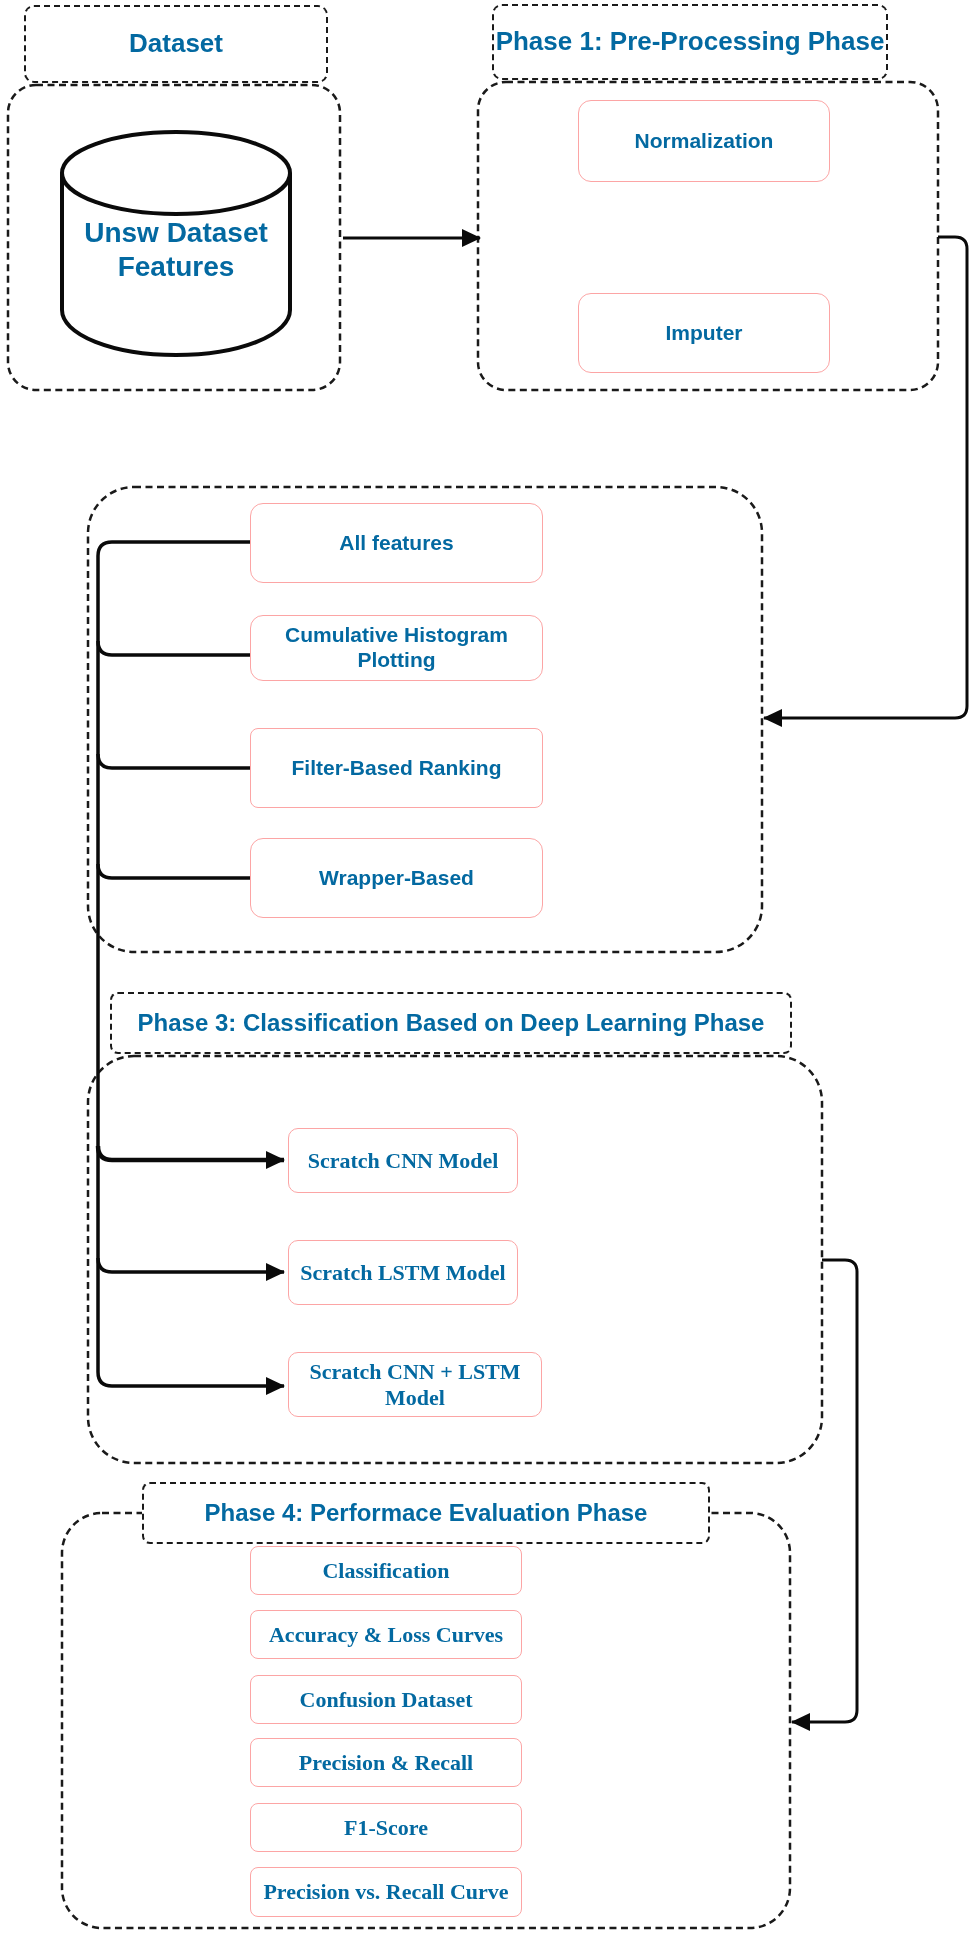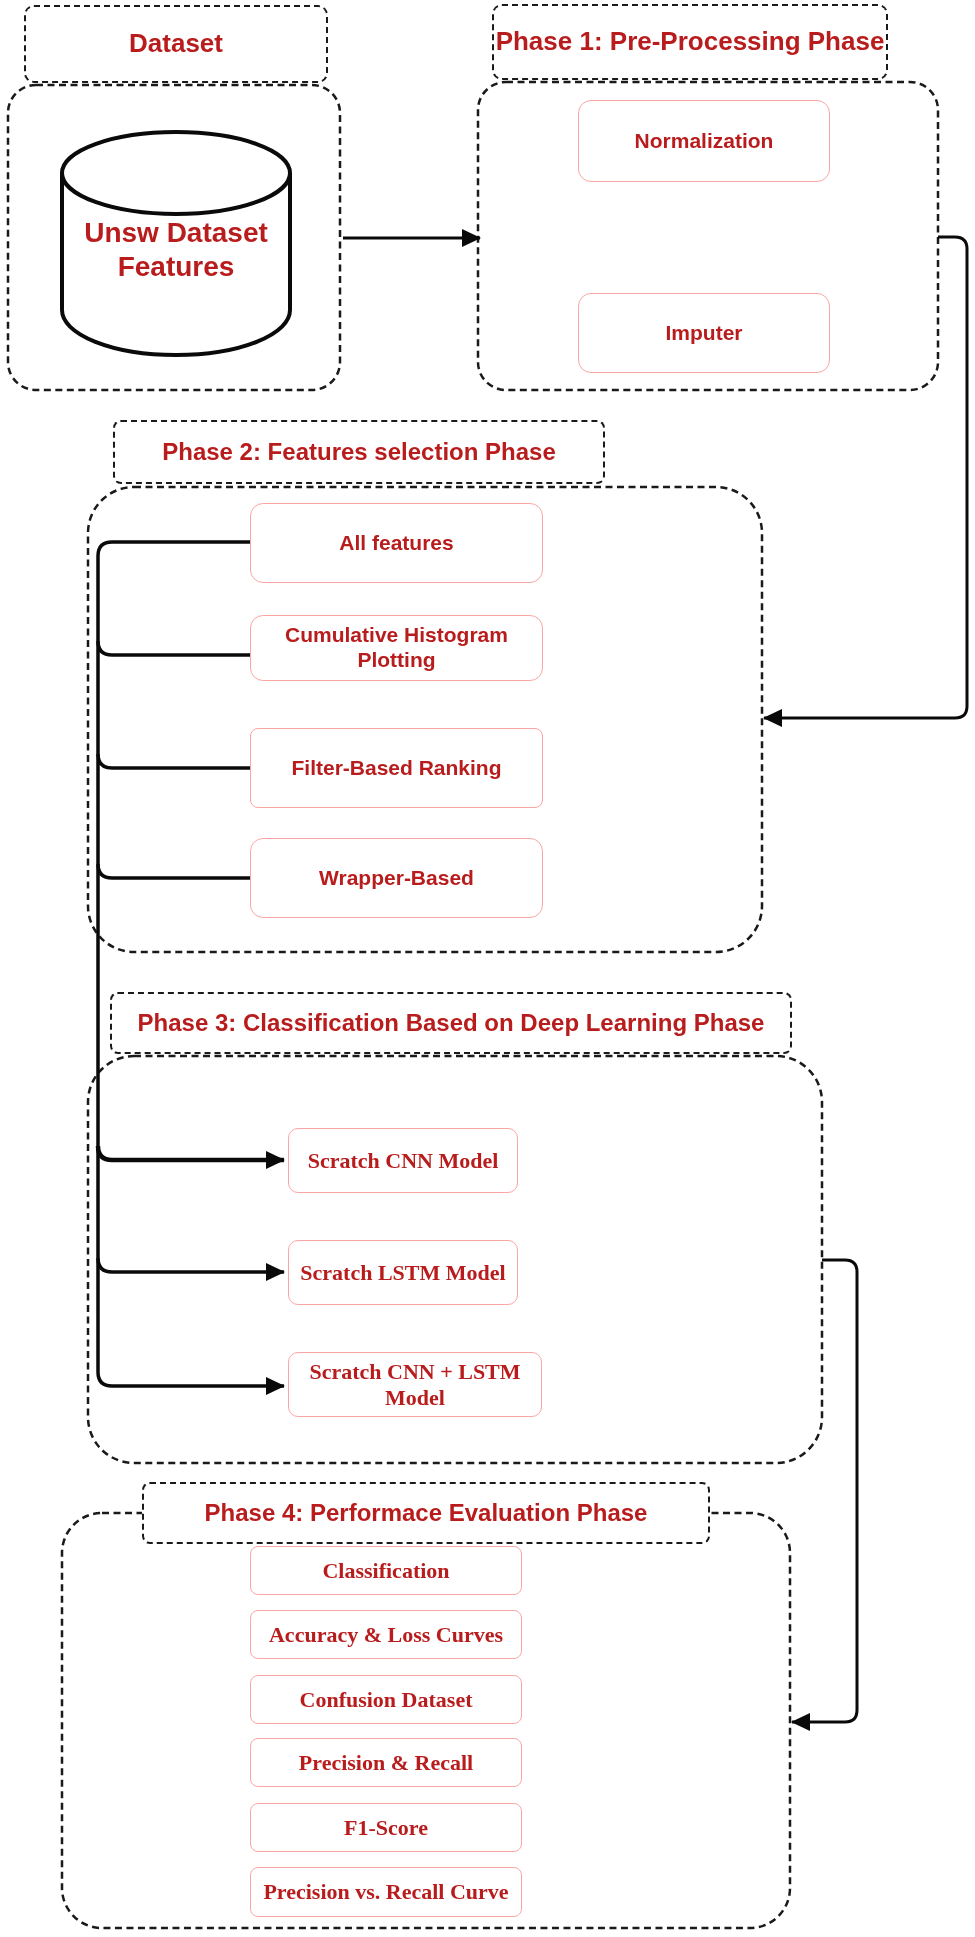"Dataset" #stage { color: #b91c1c -> #0369a1 }
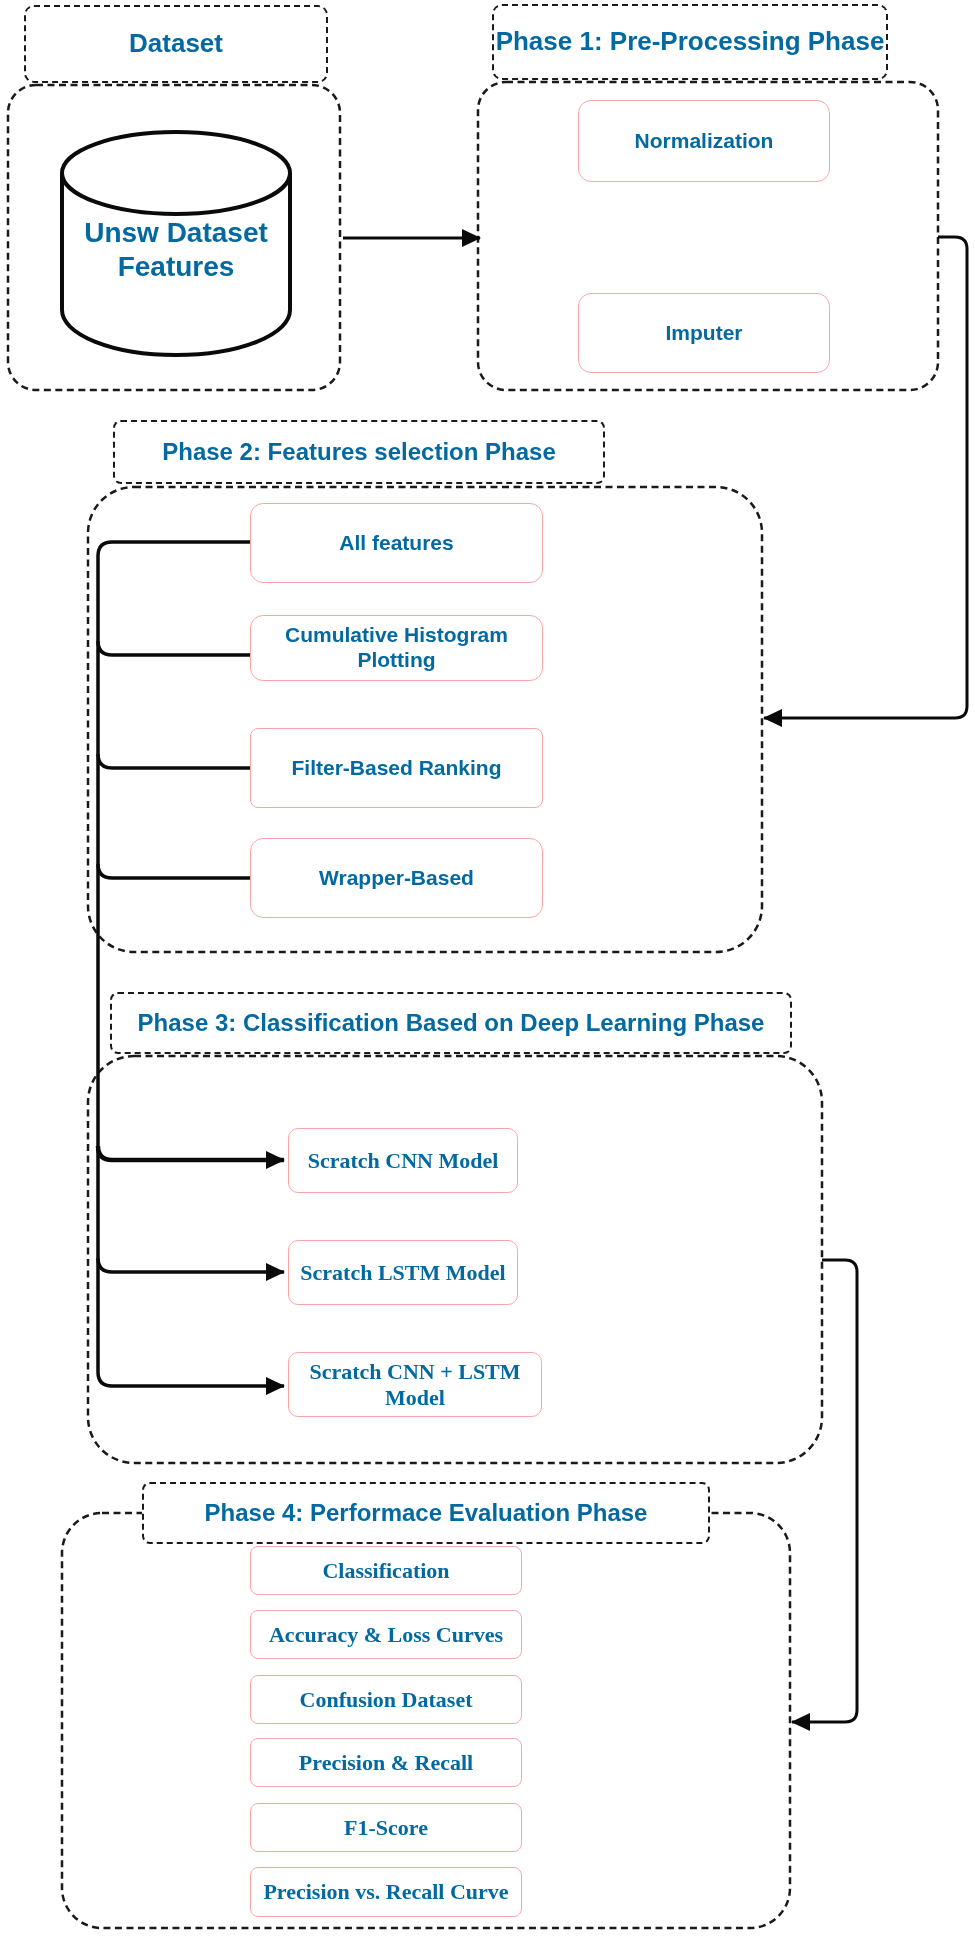"Phase 2: Features selection Phase" div.hdr { html: <div>Phase 2: Features selection Phase</div> -> none }
